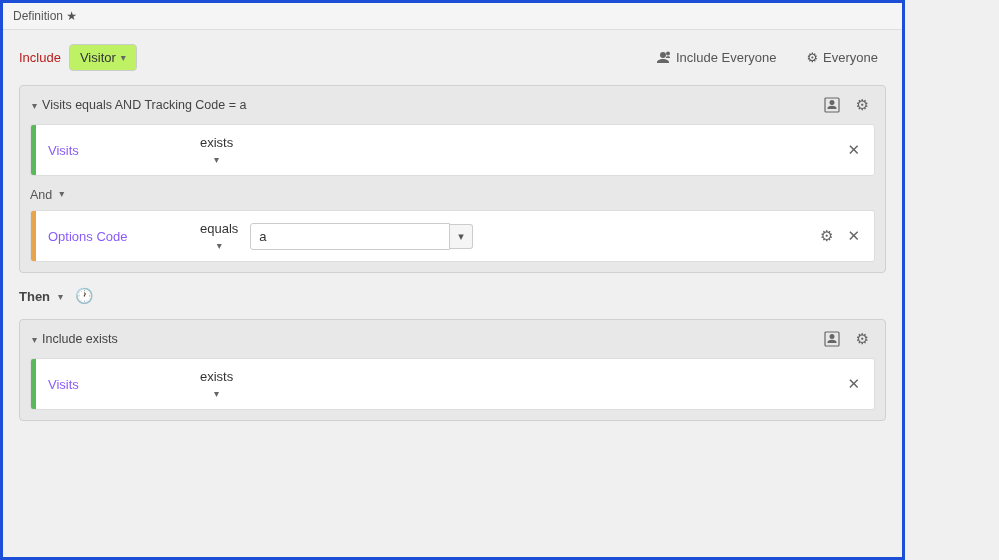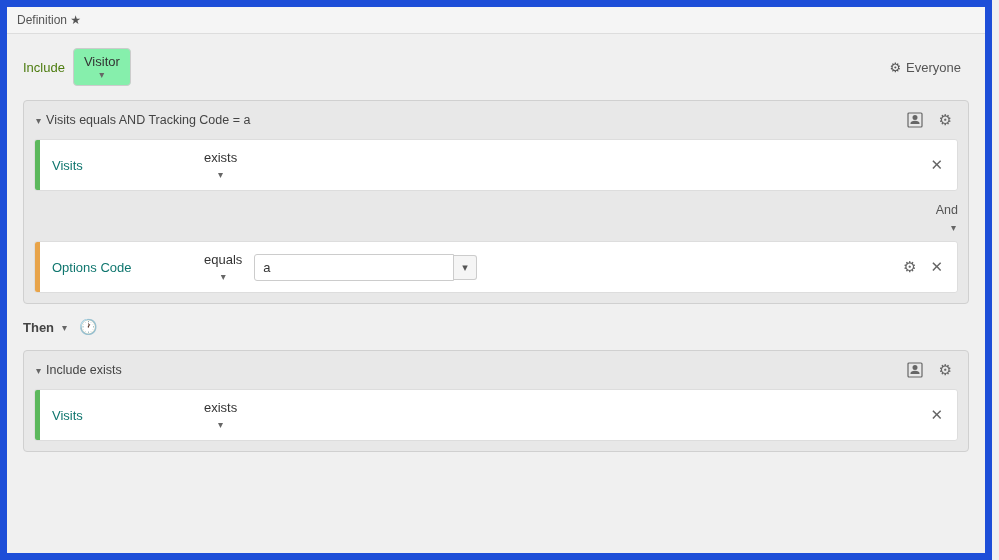"Definition ★" .page-container { border: 7px solid #1d4ed8 -> 3px solid #1d4ed8; width: 992px -> 905px }
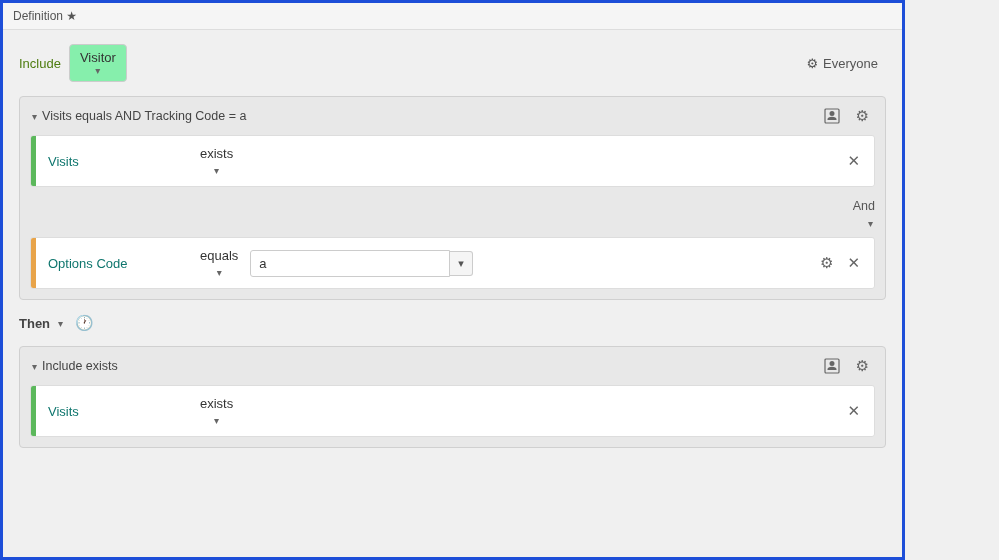"Include" .include-label { color: #4d7c0f -> #b91c1c }
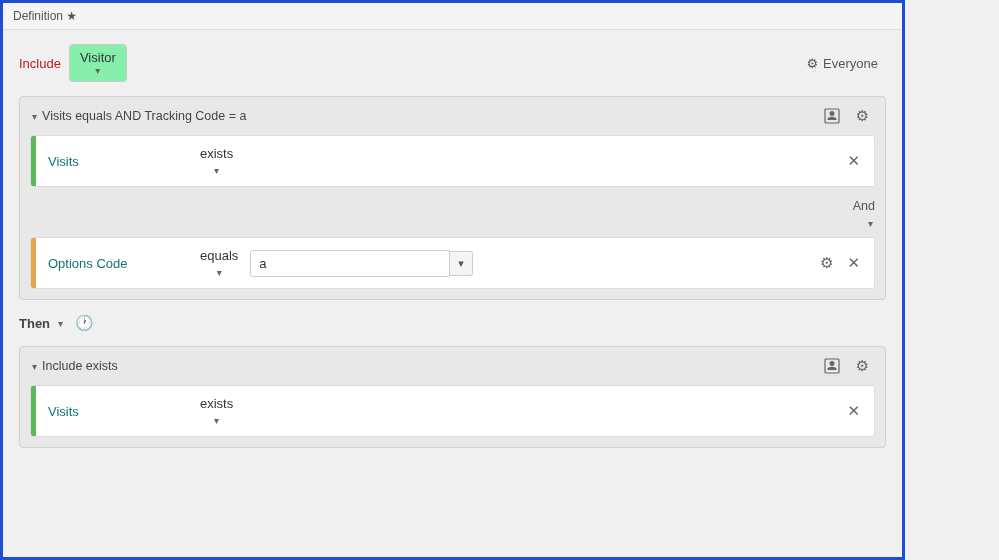"Visitor" .dropdown-btn { background: #86efac -> #bef264; flex-direction: column -> none; gap: none -> 5px }
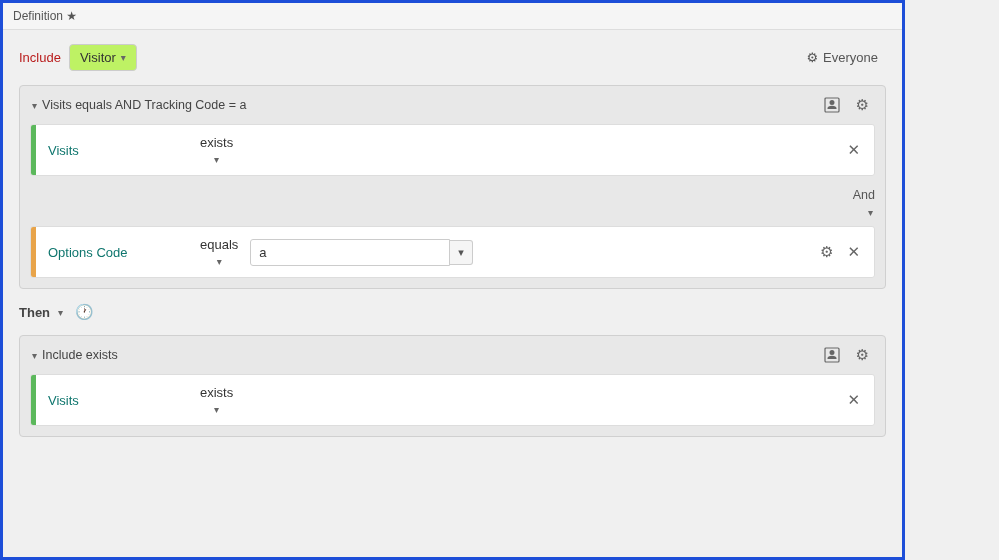"Include Everyone" button.include-everyone-btn { html: none -> <button> <span> <svg> <path></path> <path></path> </svg> </span> <span>Include Everyone</span> </button> }
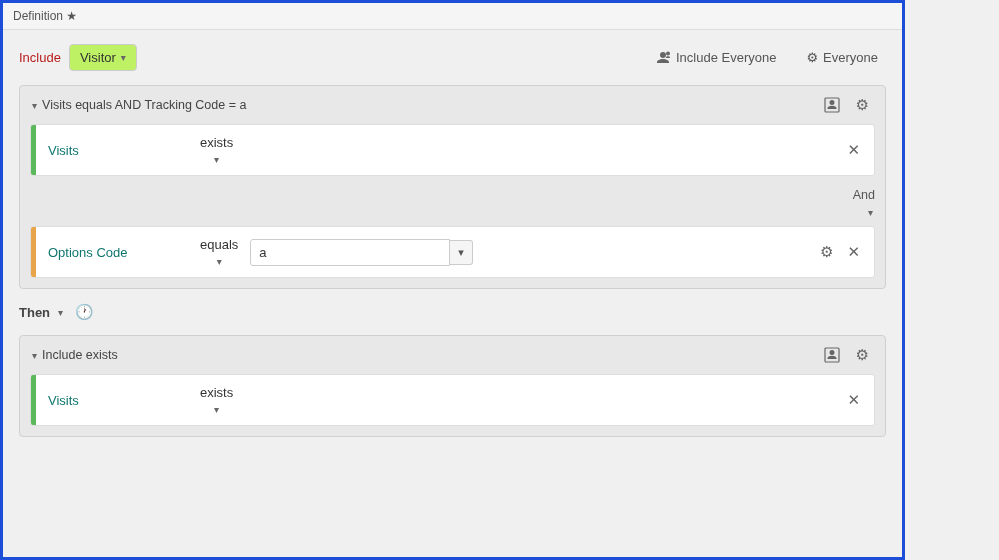"Visits" .condition-name { color: #0f766e -> #8b5cf6 }
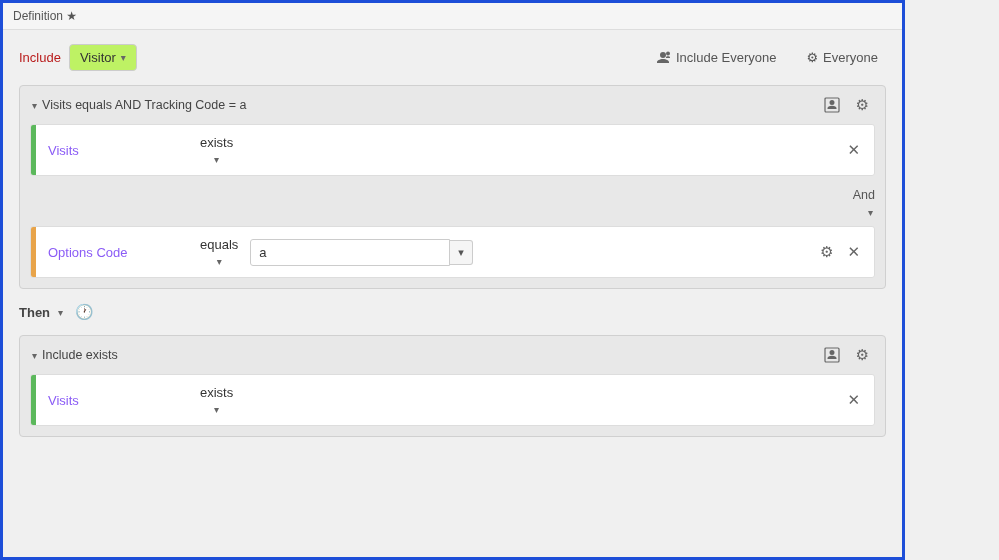"And" .and-connector { align-items: flex-end -> flex-start; flex-direction: column -> none }
